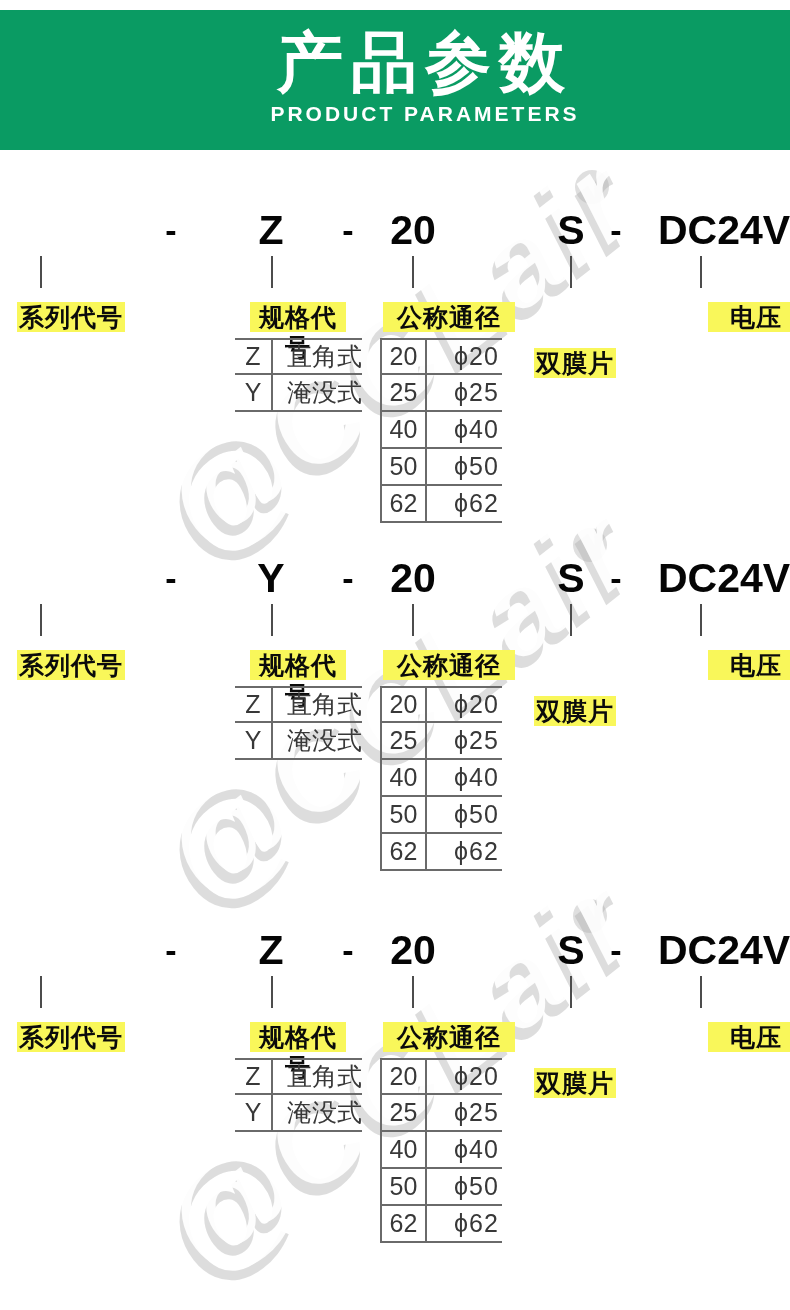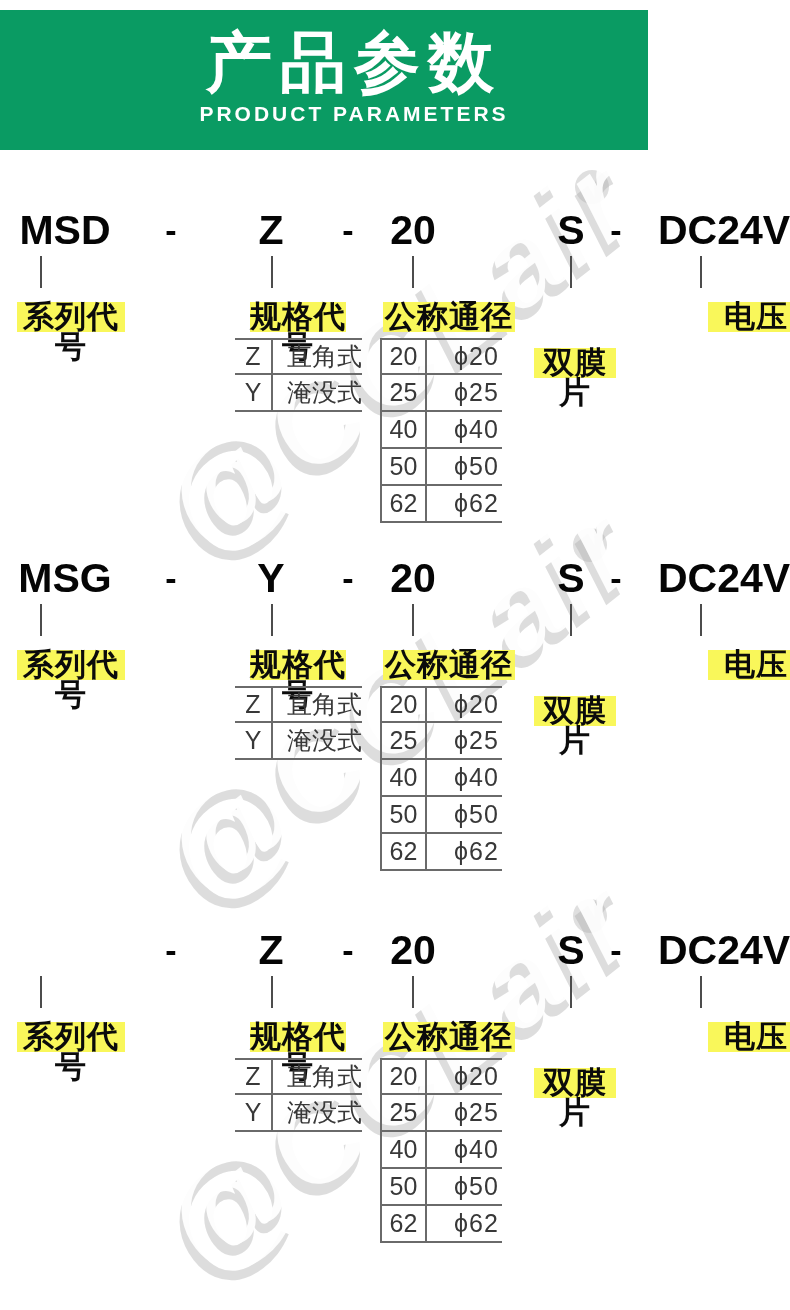"产品参数" .header { width: 648px -> 790px }
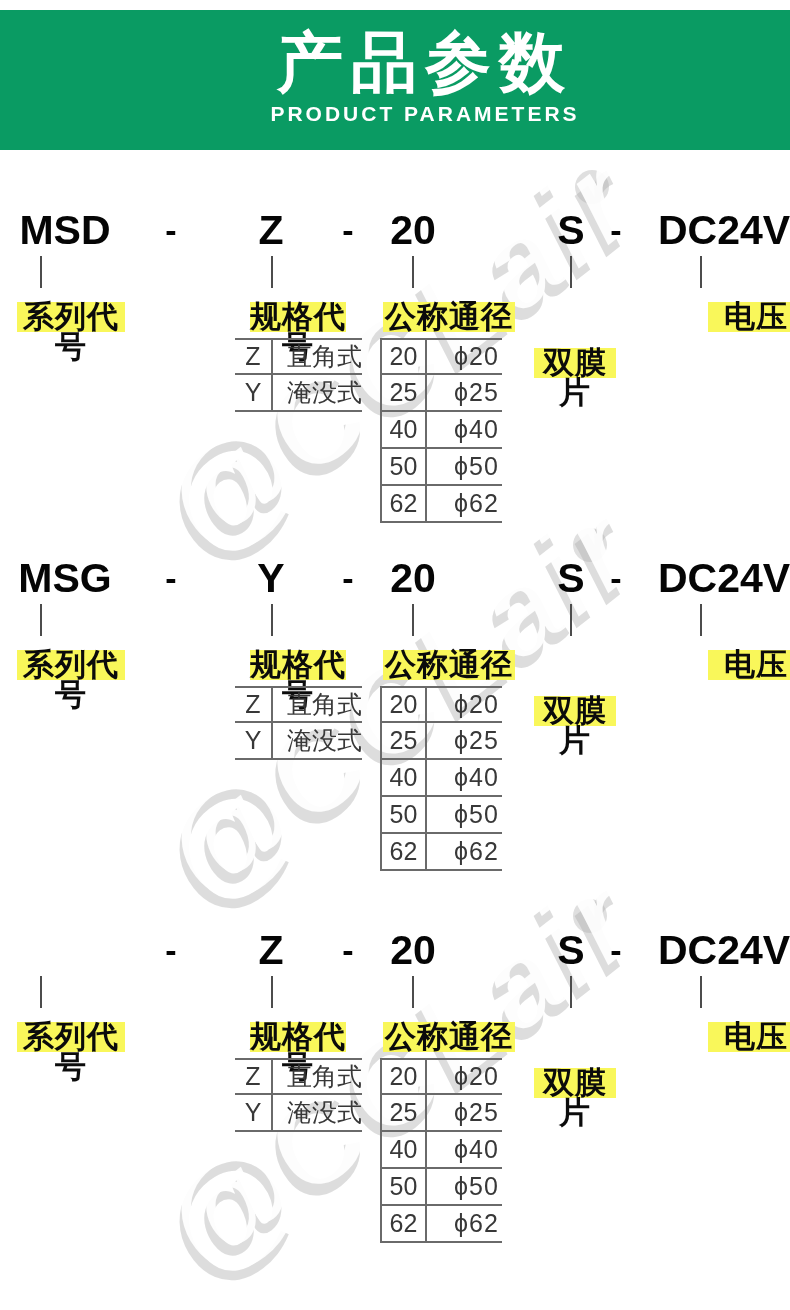"MSD" div.code { html: <div>MSD</div> -> none }
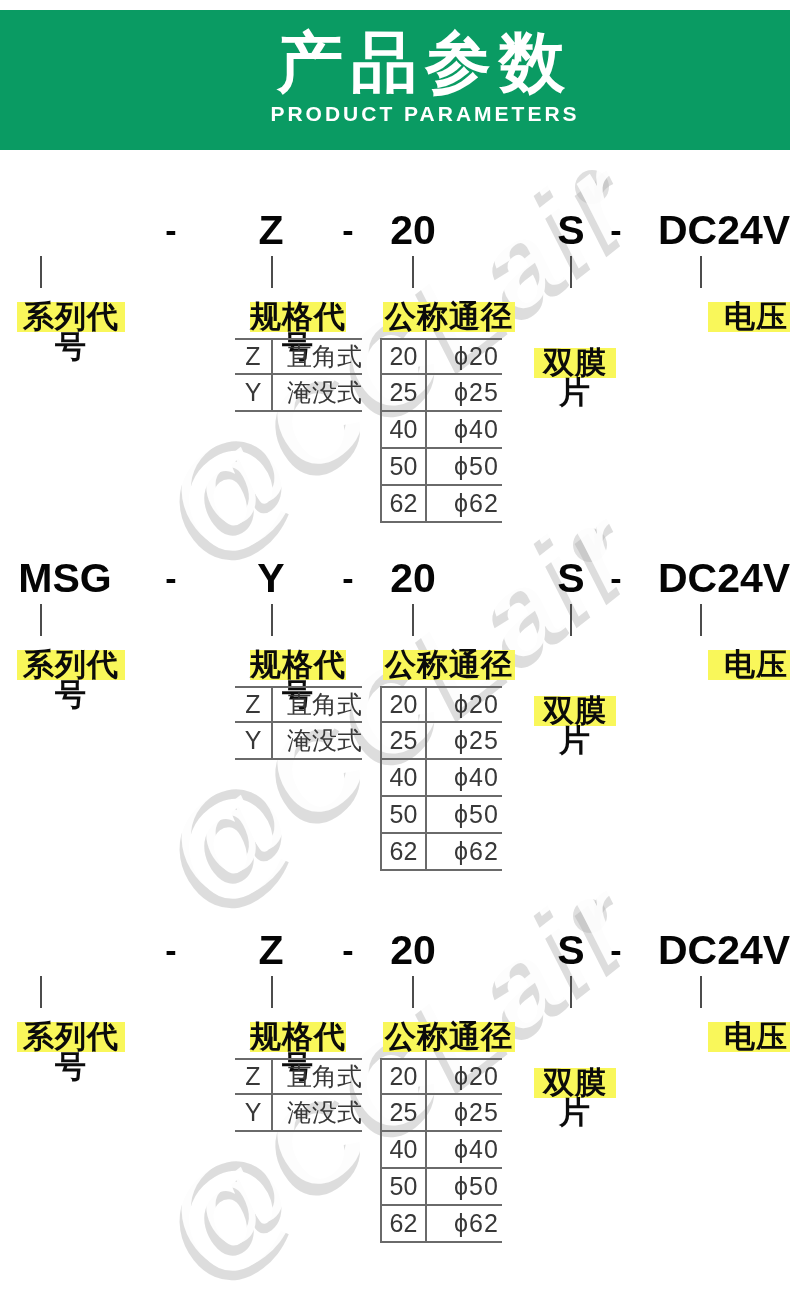"系列代号" .flabel { font-size: 31px -> 25px }
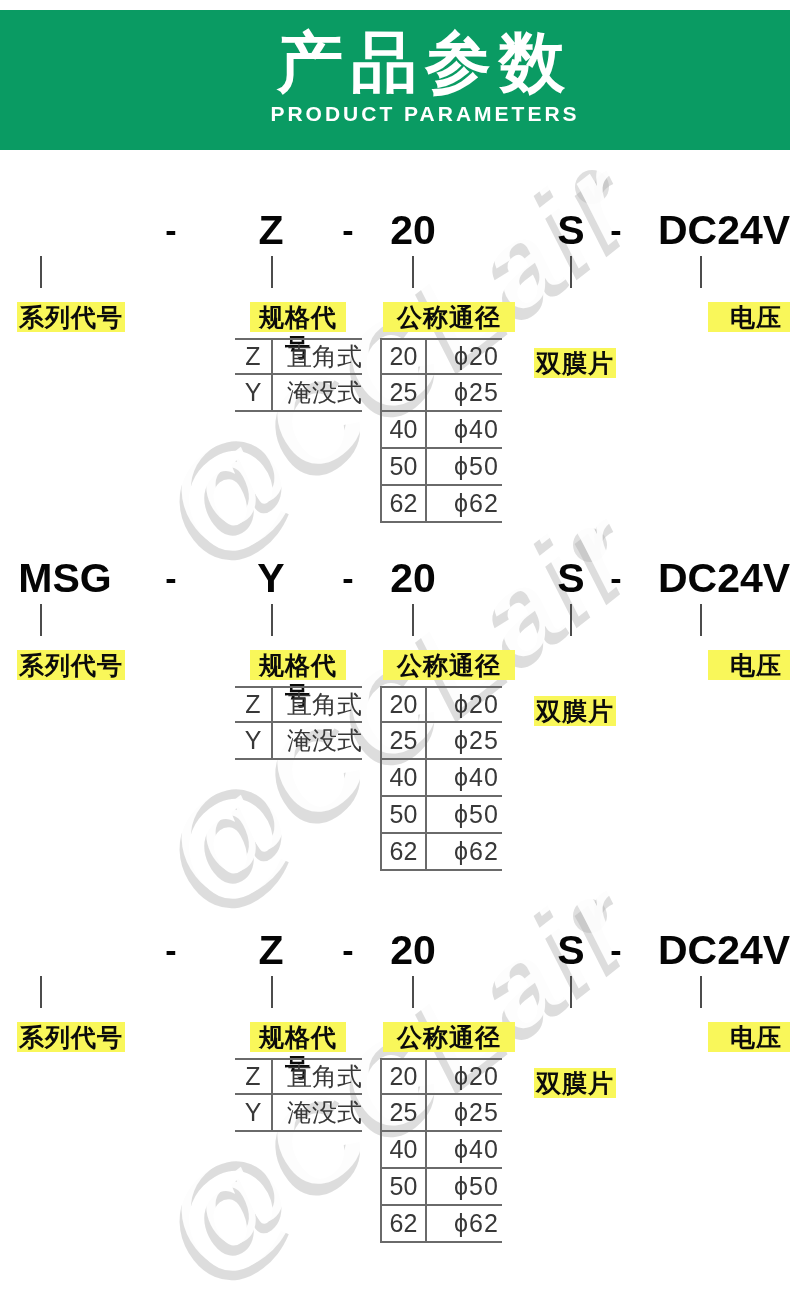"MSG" div.code { html: <div>MSG</div> -> none }
